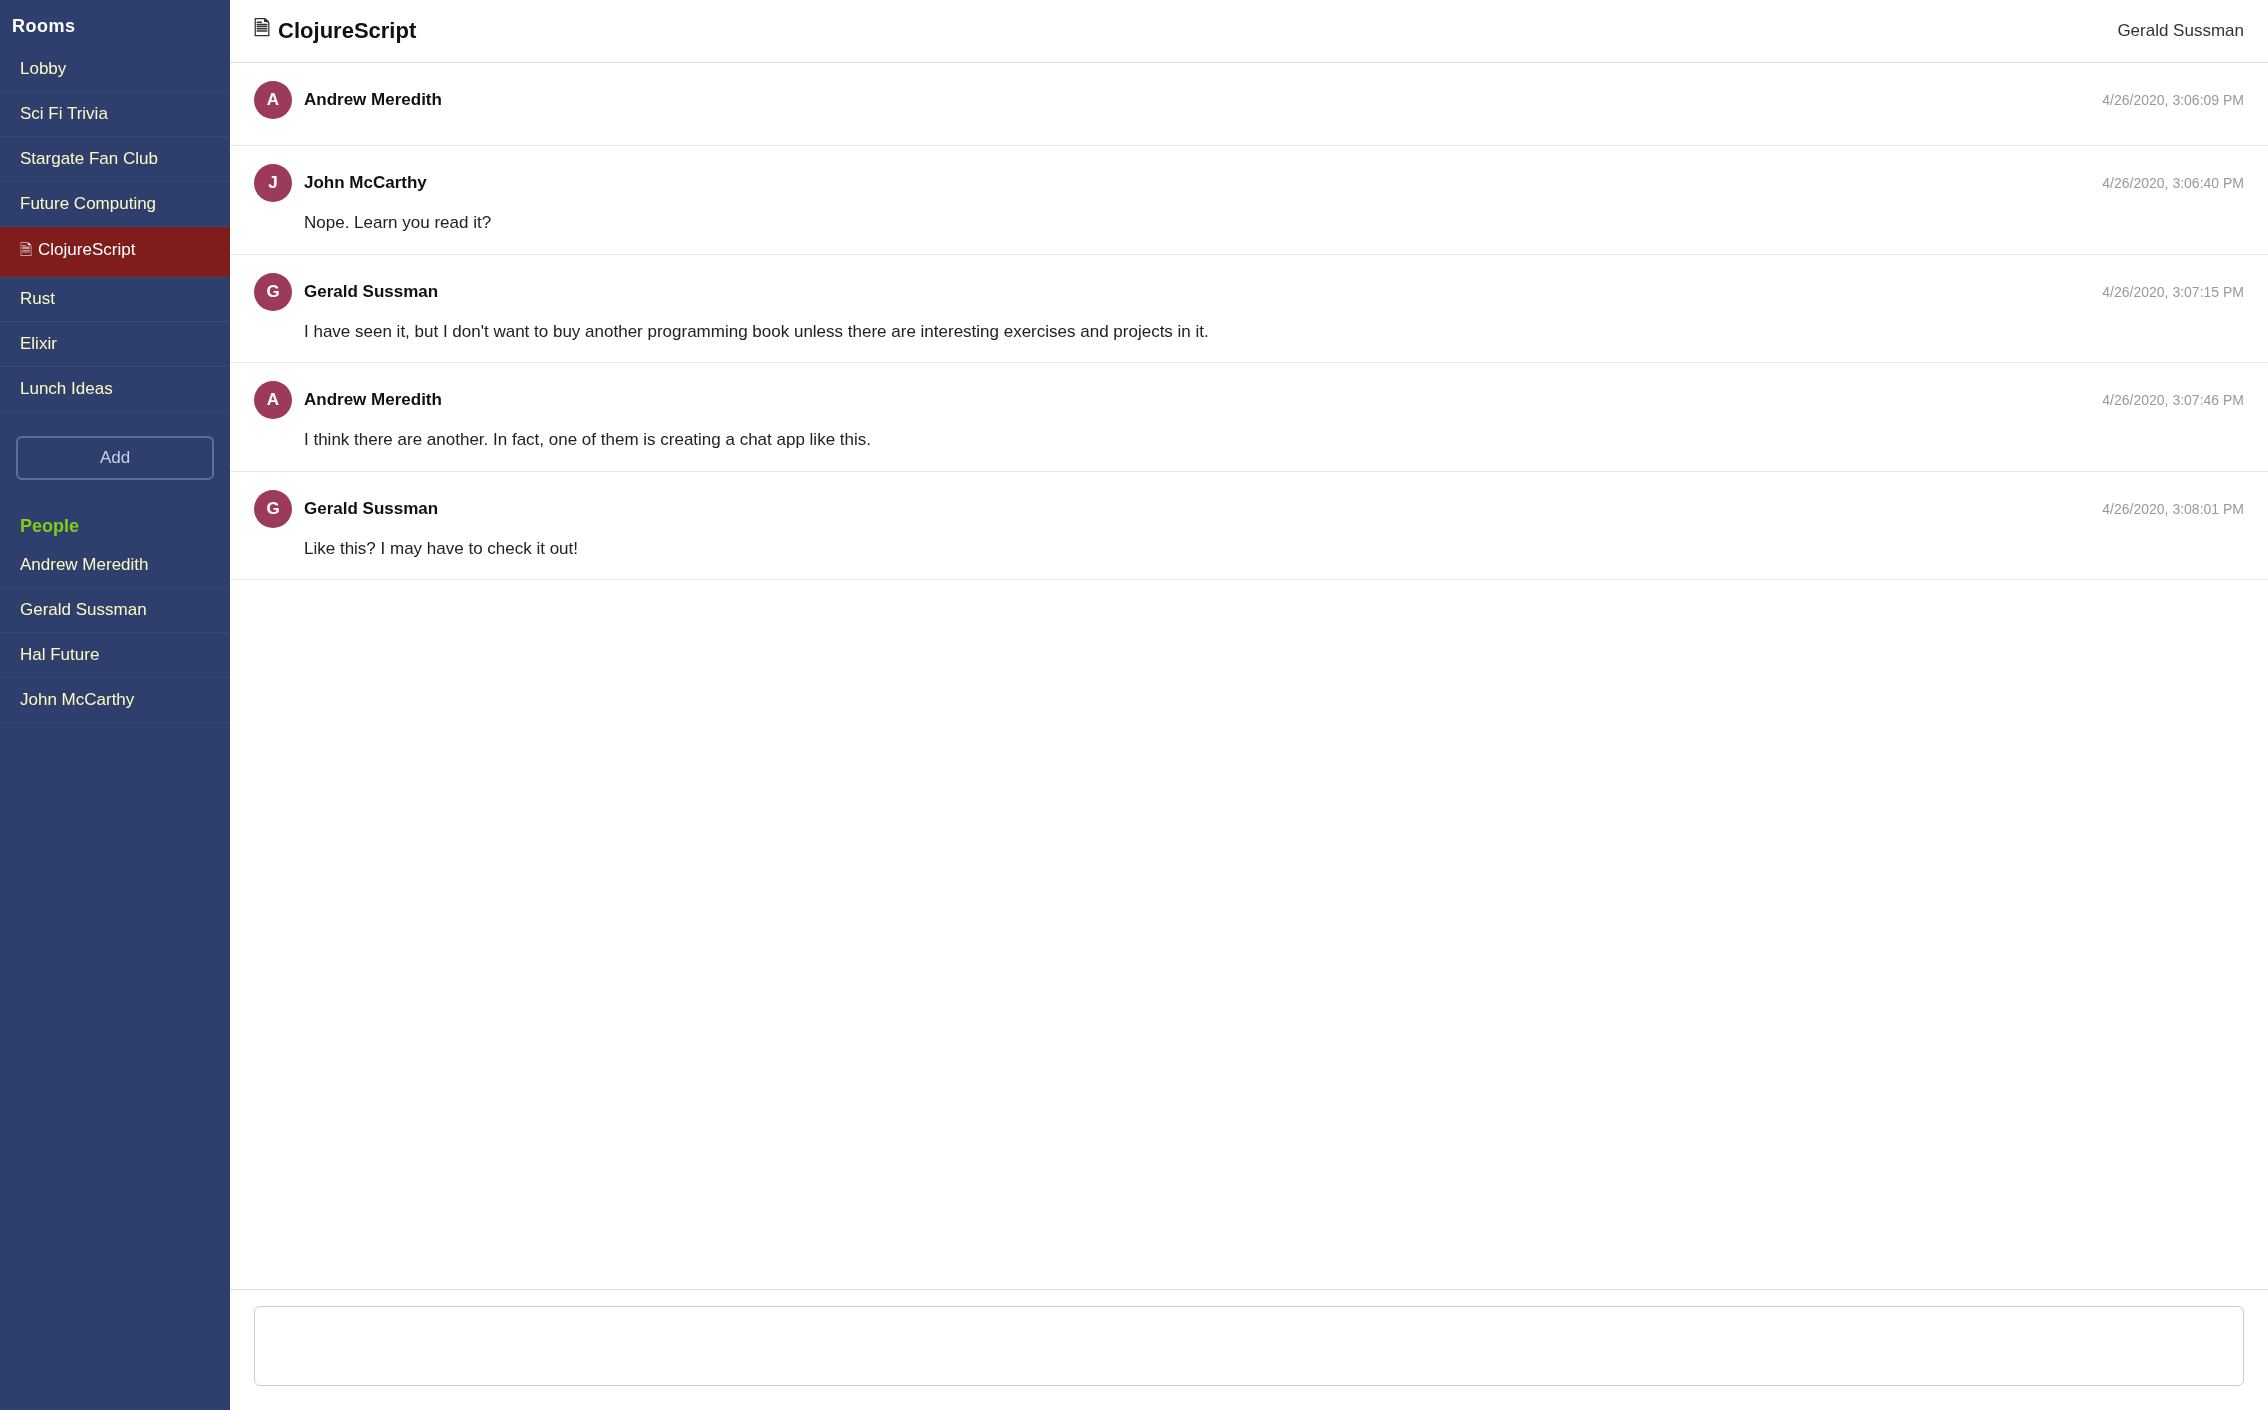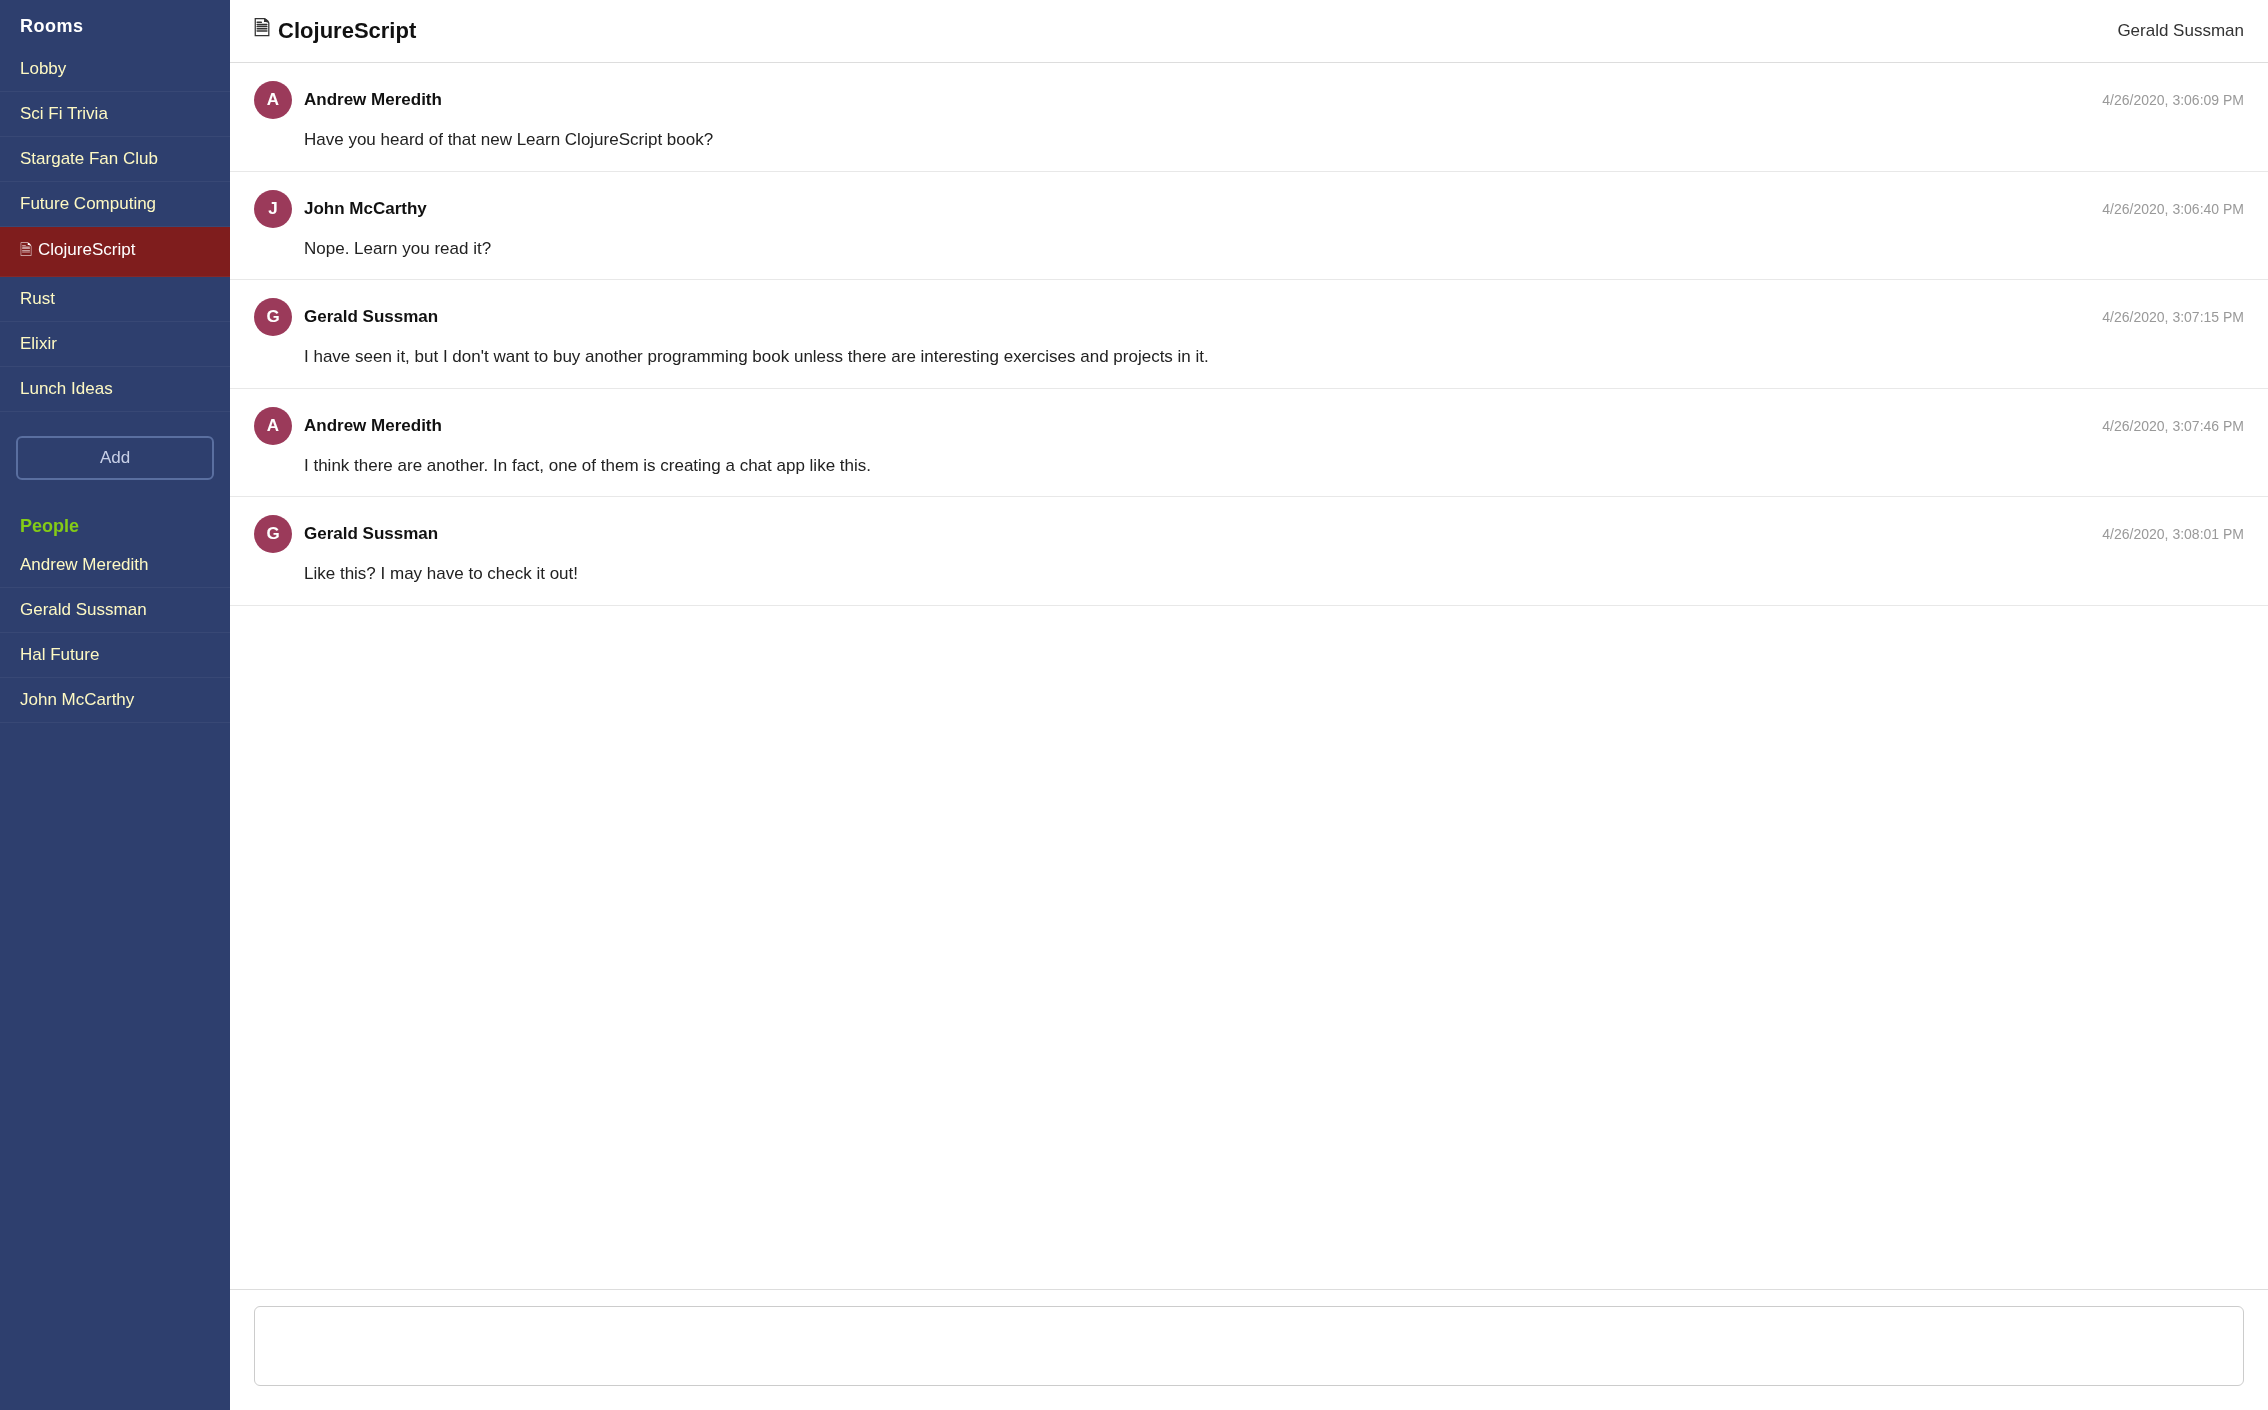"Rooms" .sidebar-section-header { padding: 16px 20px 10px -> 16px 12px 10px }
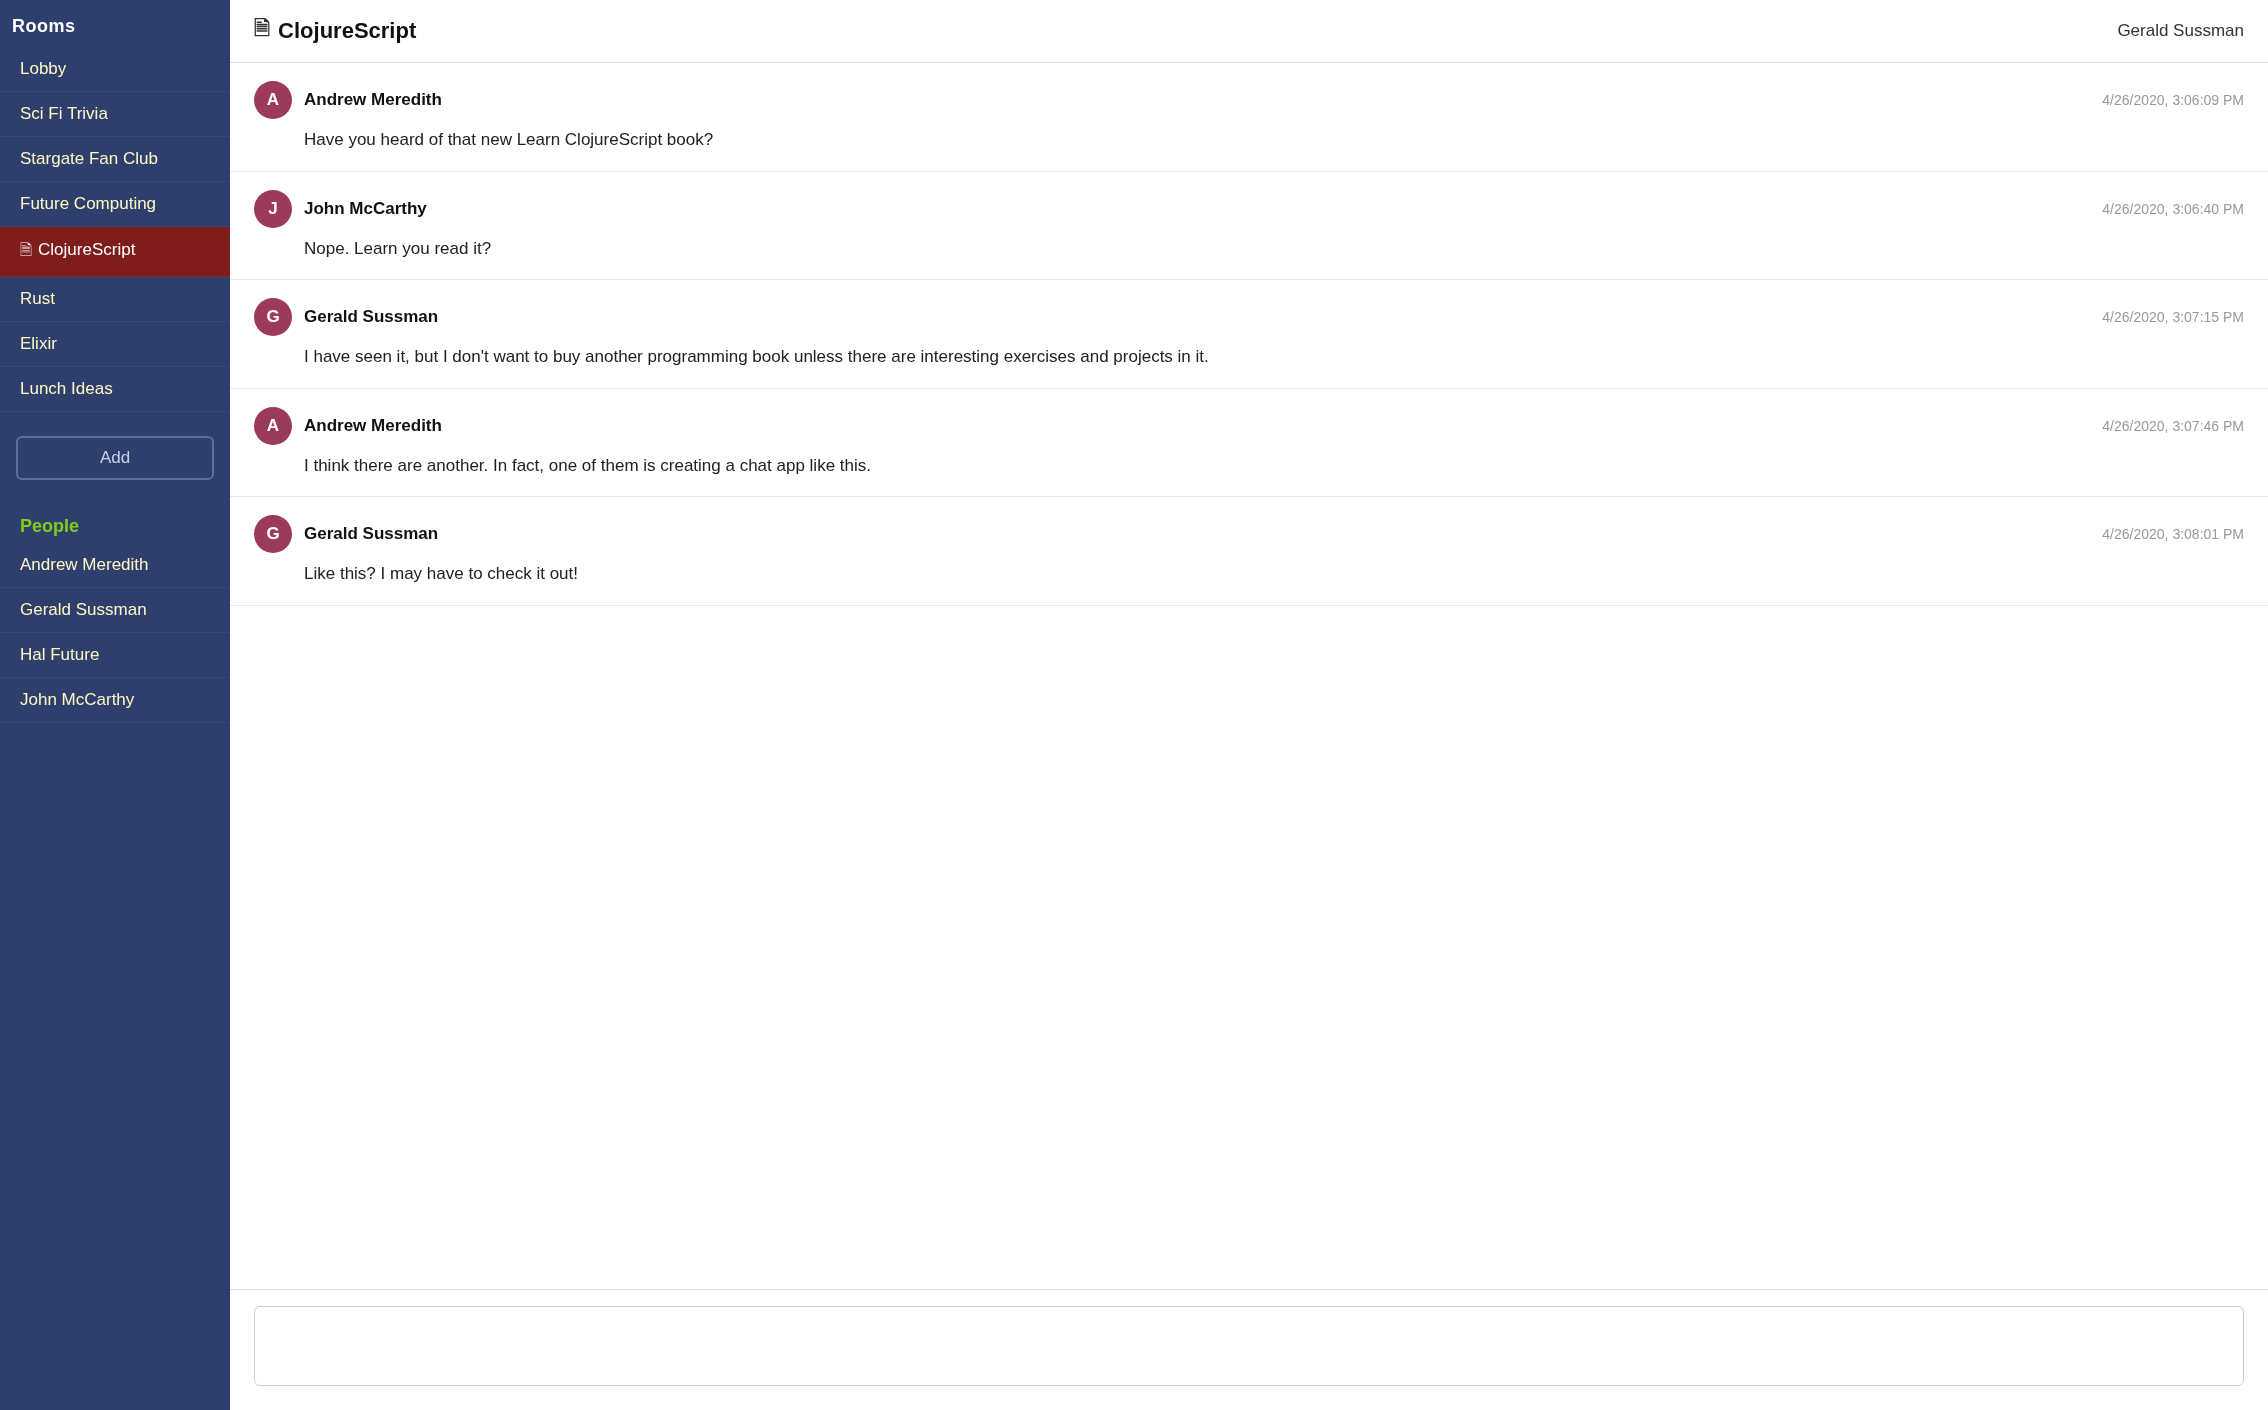"Have you heard of that" div.message-body { html: <div>Have you heard of that new Learn ClojureScript book?</div> -> none }
